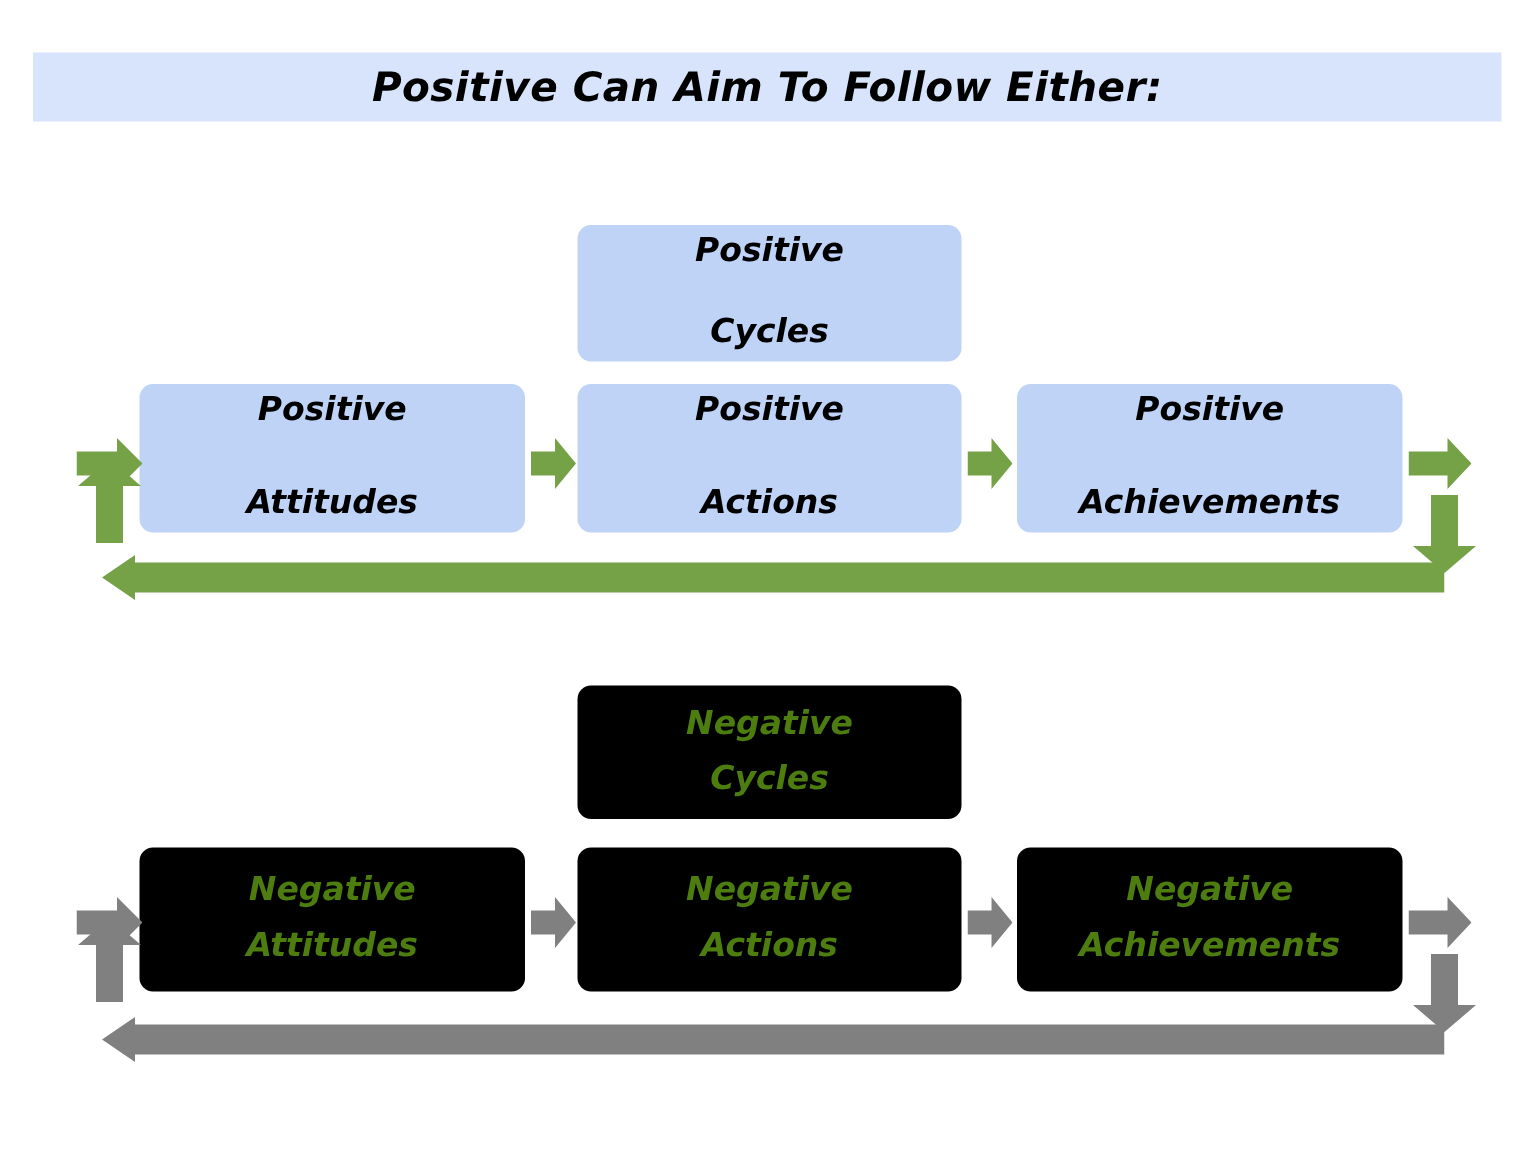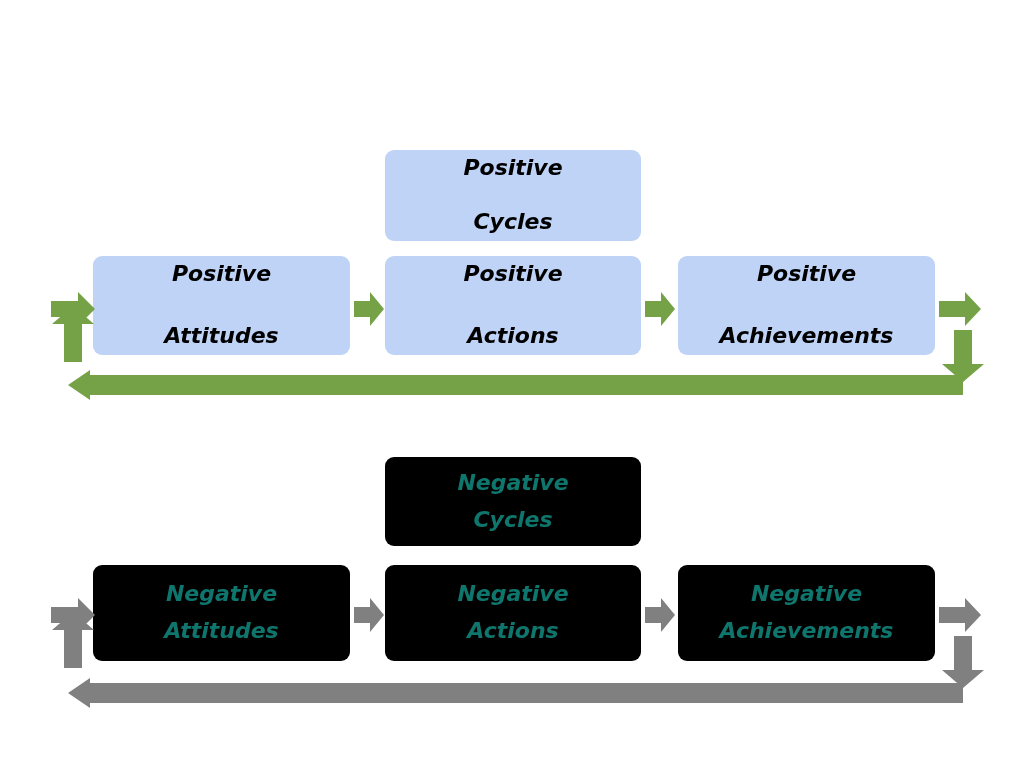"Positive Can Aim To Follow" div.title-banner { html: none -> <div> <span>Positive Can Aim To Follow Either:</span> </div> }
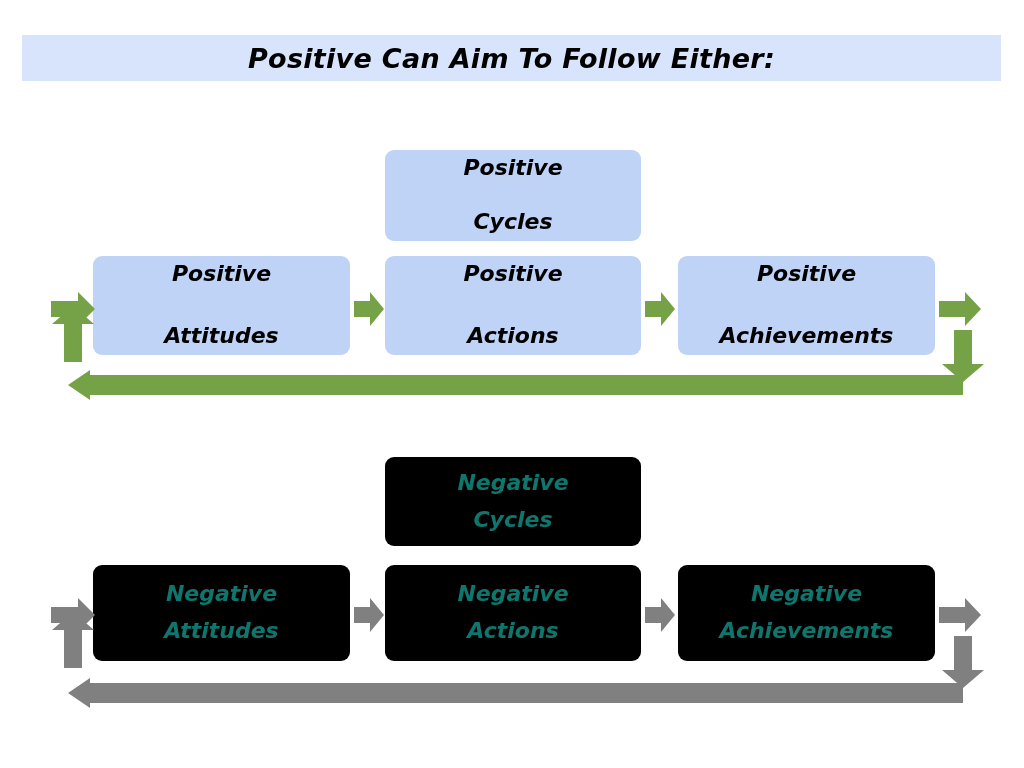"Negative" .box-negative { color: #0f766e -> #4d7c0f }
